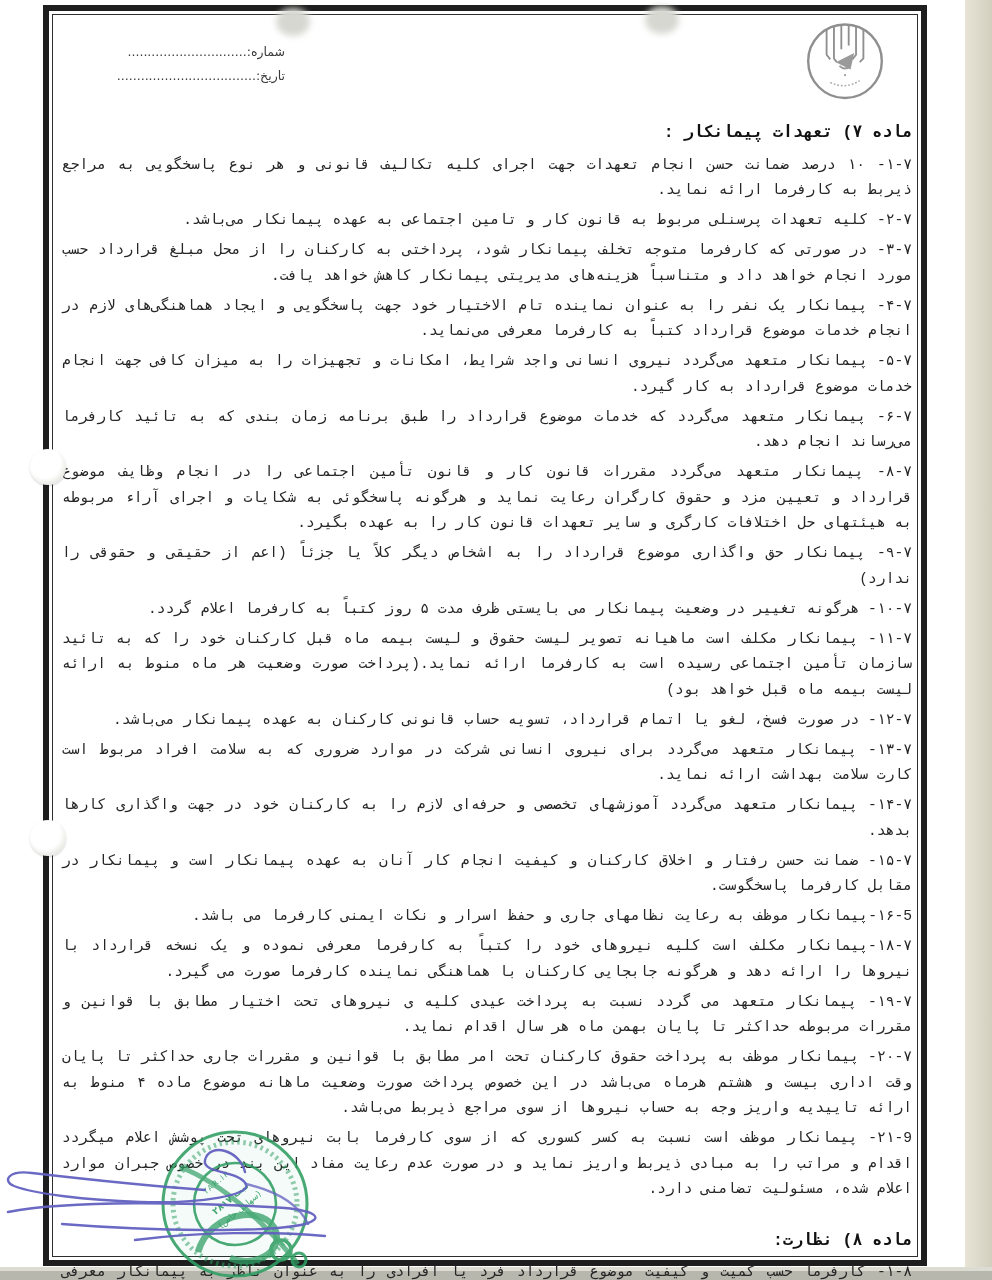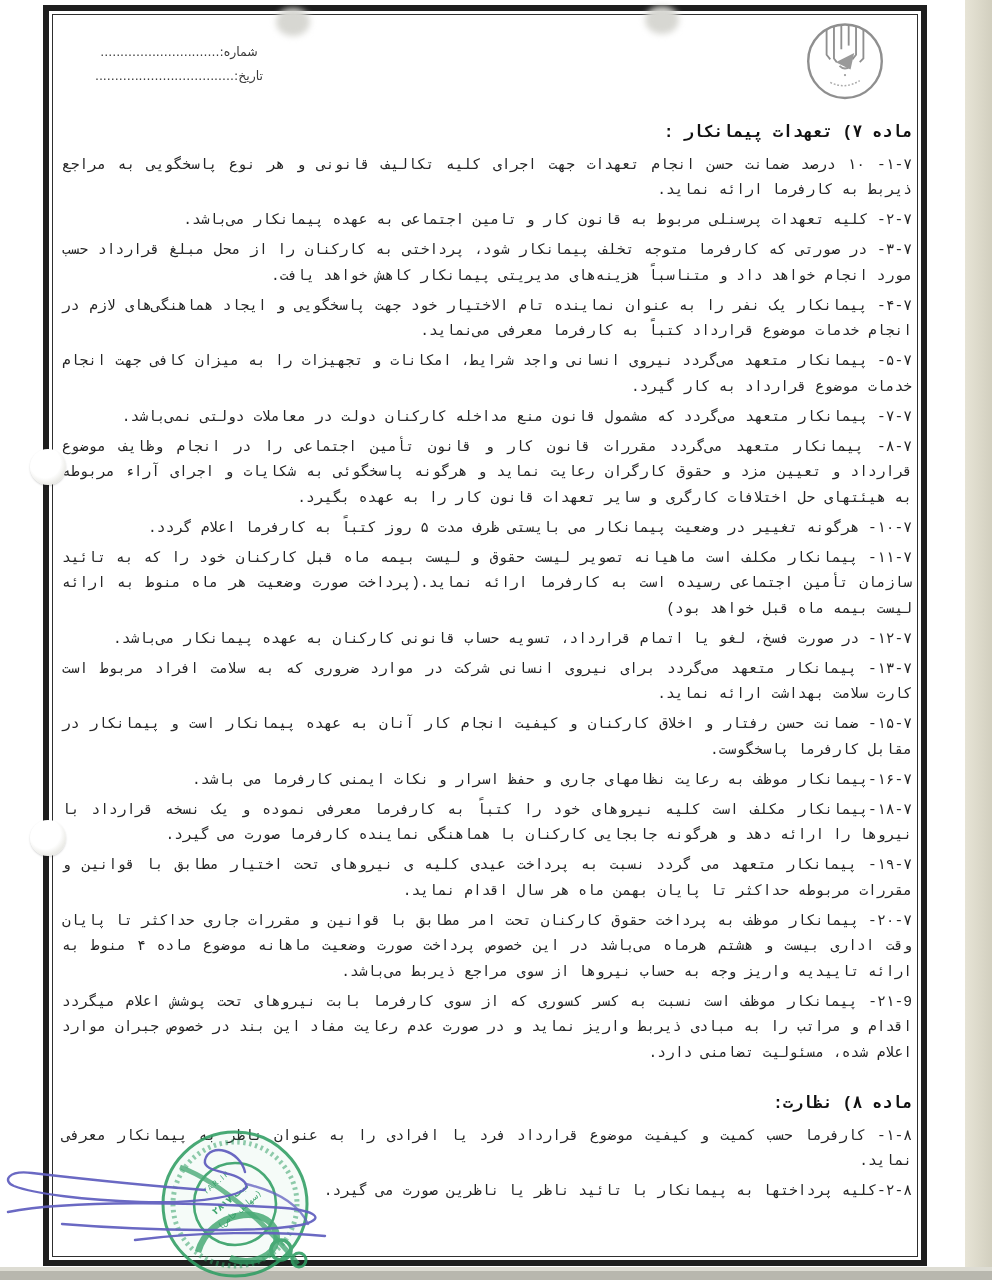"شماره:.............................." .letterhead { left: 79px -> 85px; text-align: center -> right }
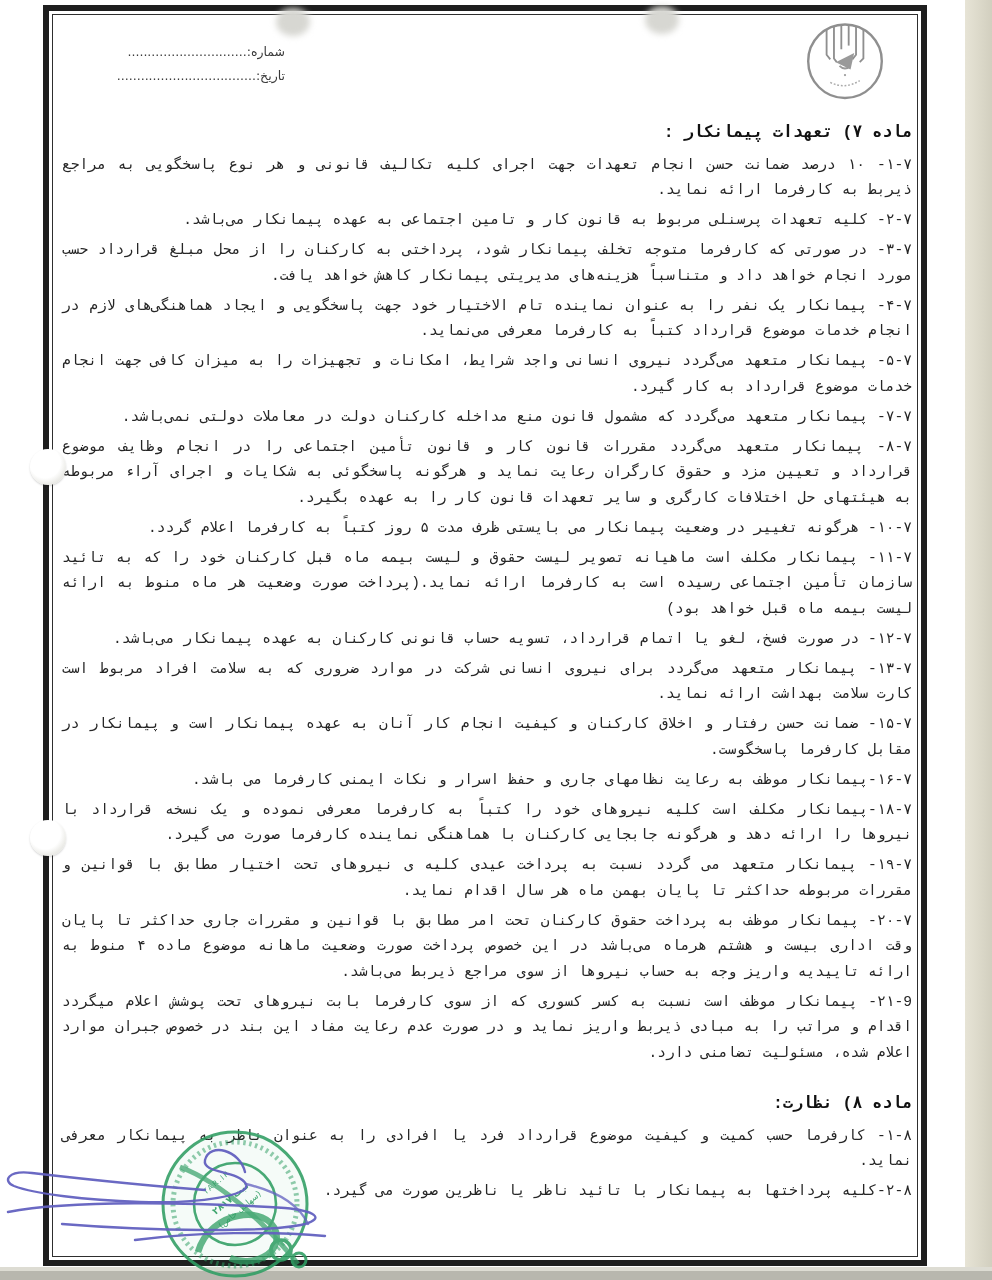"۶-۷- پیمانکار متعهد می‌گردد که" p.clause { html: none -> <p>۶-۷- پیمانکار متعهد می‌گردد که خدمات موضوع قرارداد را طبق برنامه زمان بندی که به تائید کارفرما می‌رساند انجام دهد.</p> }
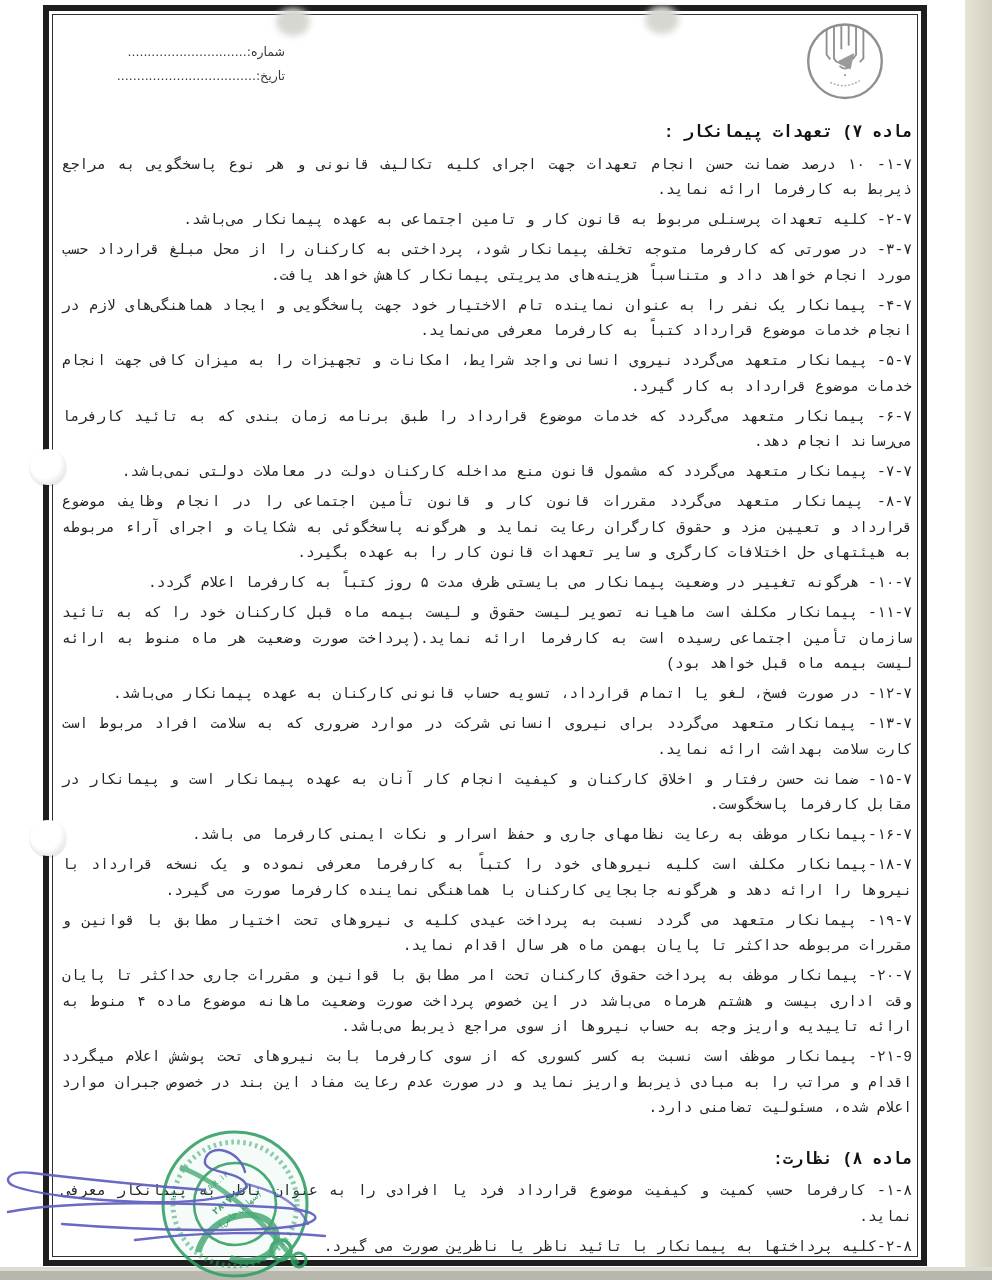"۷-۷- پیمانکار متعهد می‌گردد که" p.clause { html: <p>۷-۷- پیمانکار متعهد می‌گردد که مشمول قانون منع مداخله کارکنان دولت در معاملات دولتی نمی‌باشد.</p> -> none }
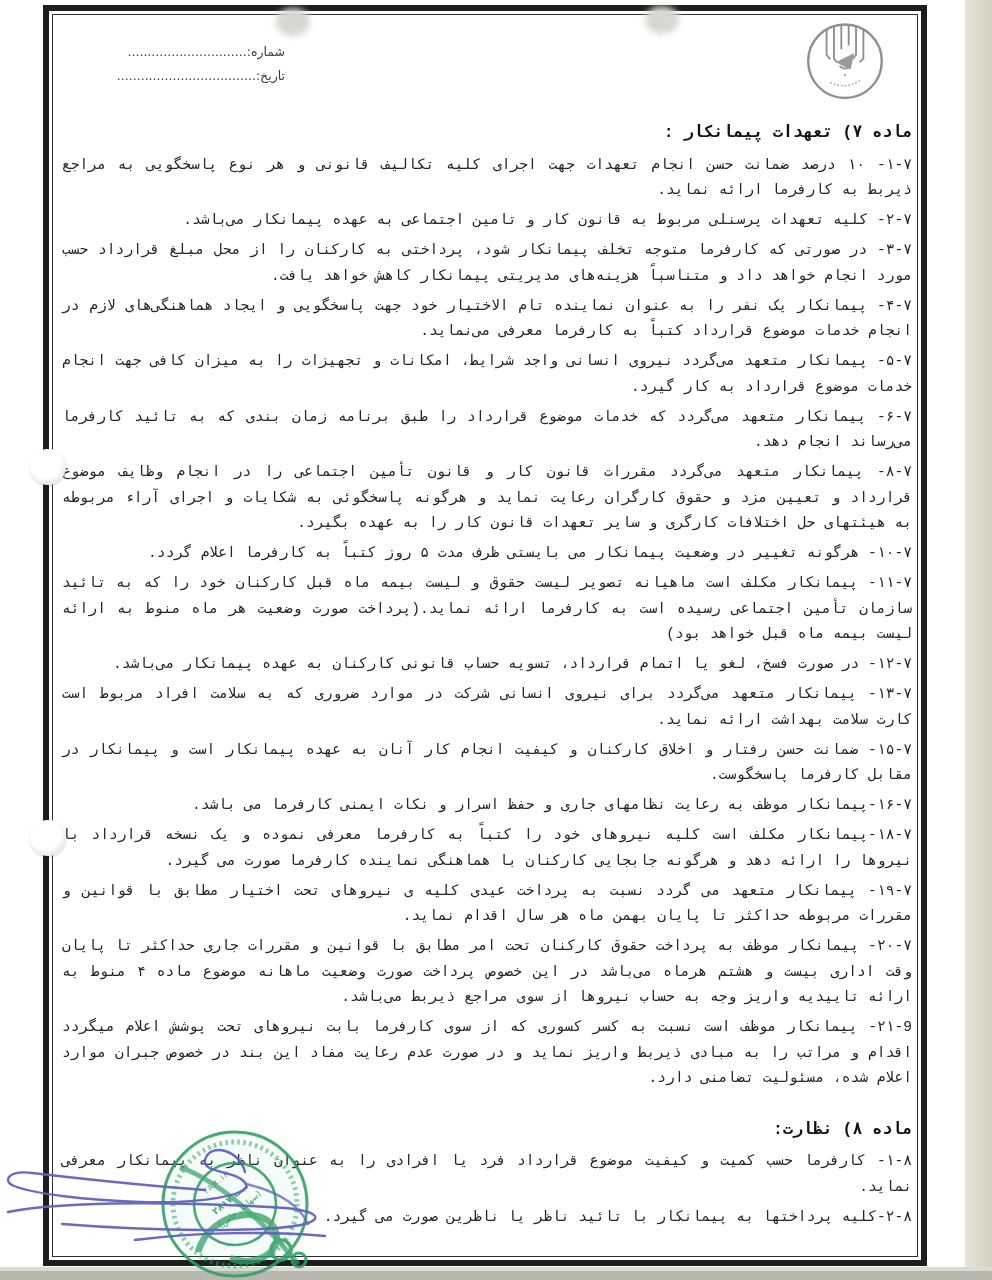"۹-۷- پیمانکار حق واگذاری موضوع" p.clause { html: none -> <p>۹-۷- پیمانکار حق واگذاری موضوع قرارداد را به اشخاص دیگر کلاً یا جزئاً (اعم از حقیقی و حقوقی را ندارد)</p> }
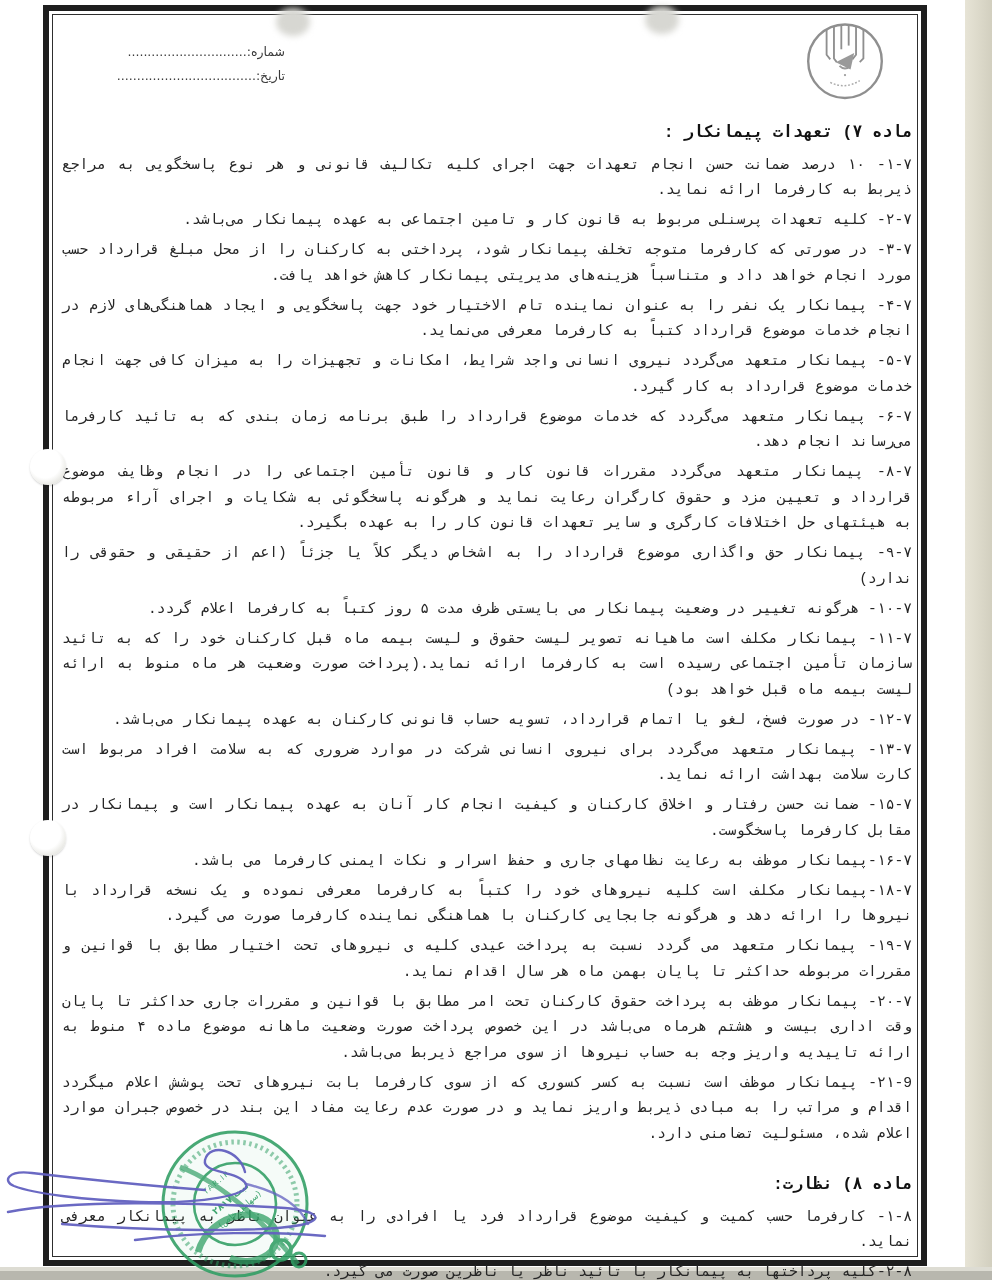"۱۴-۷- پیمانکار متعهد می‌گردد آموزشهای" p.clause { html: none -> <p>۱۴-۷- پیمانکار متعهد می‌گردد آموزشهای تخصصی و حرفه‌ای لازم را به کارکنان خود در جهت واگذاری کارها بدهد.</p> }
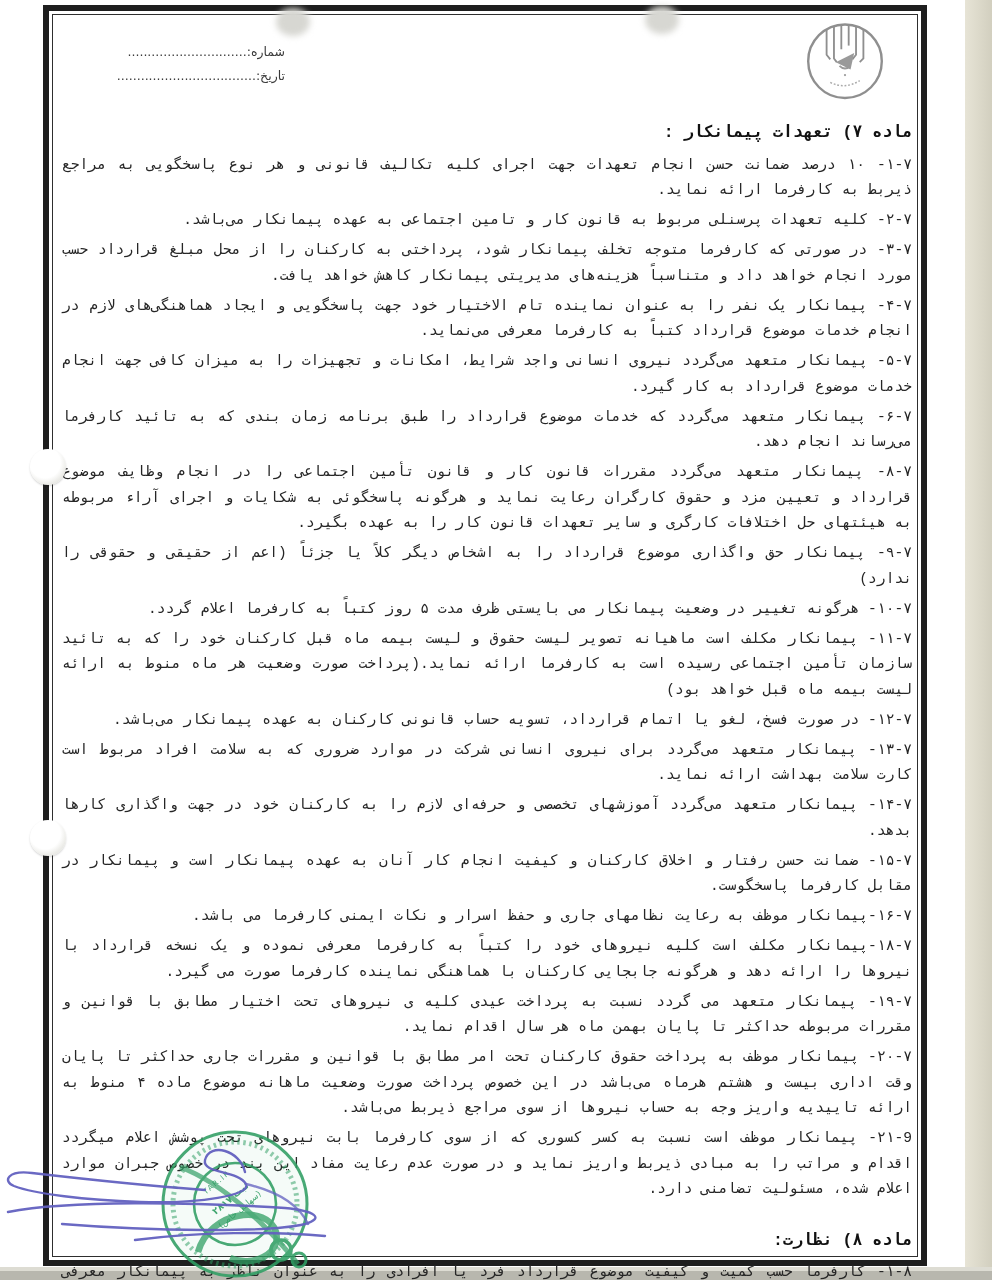"۱۶-۷-پیمانکار موظف به رعایت نظامهای" p.clause { text: ۱۶-۷-پیمانکار -> ۱۶-5-پیمانکار }
